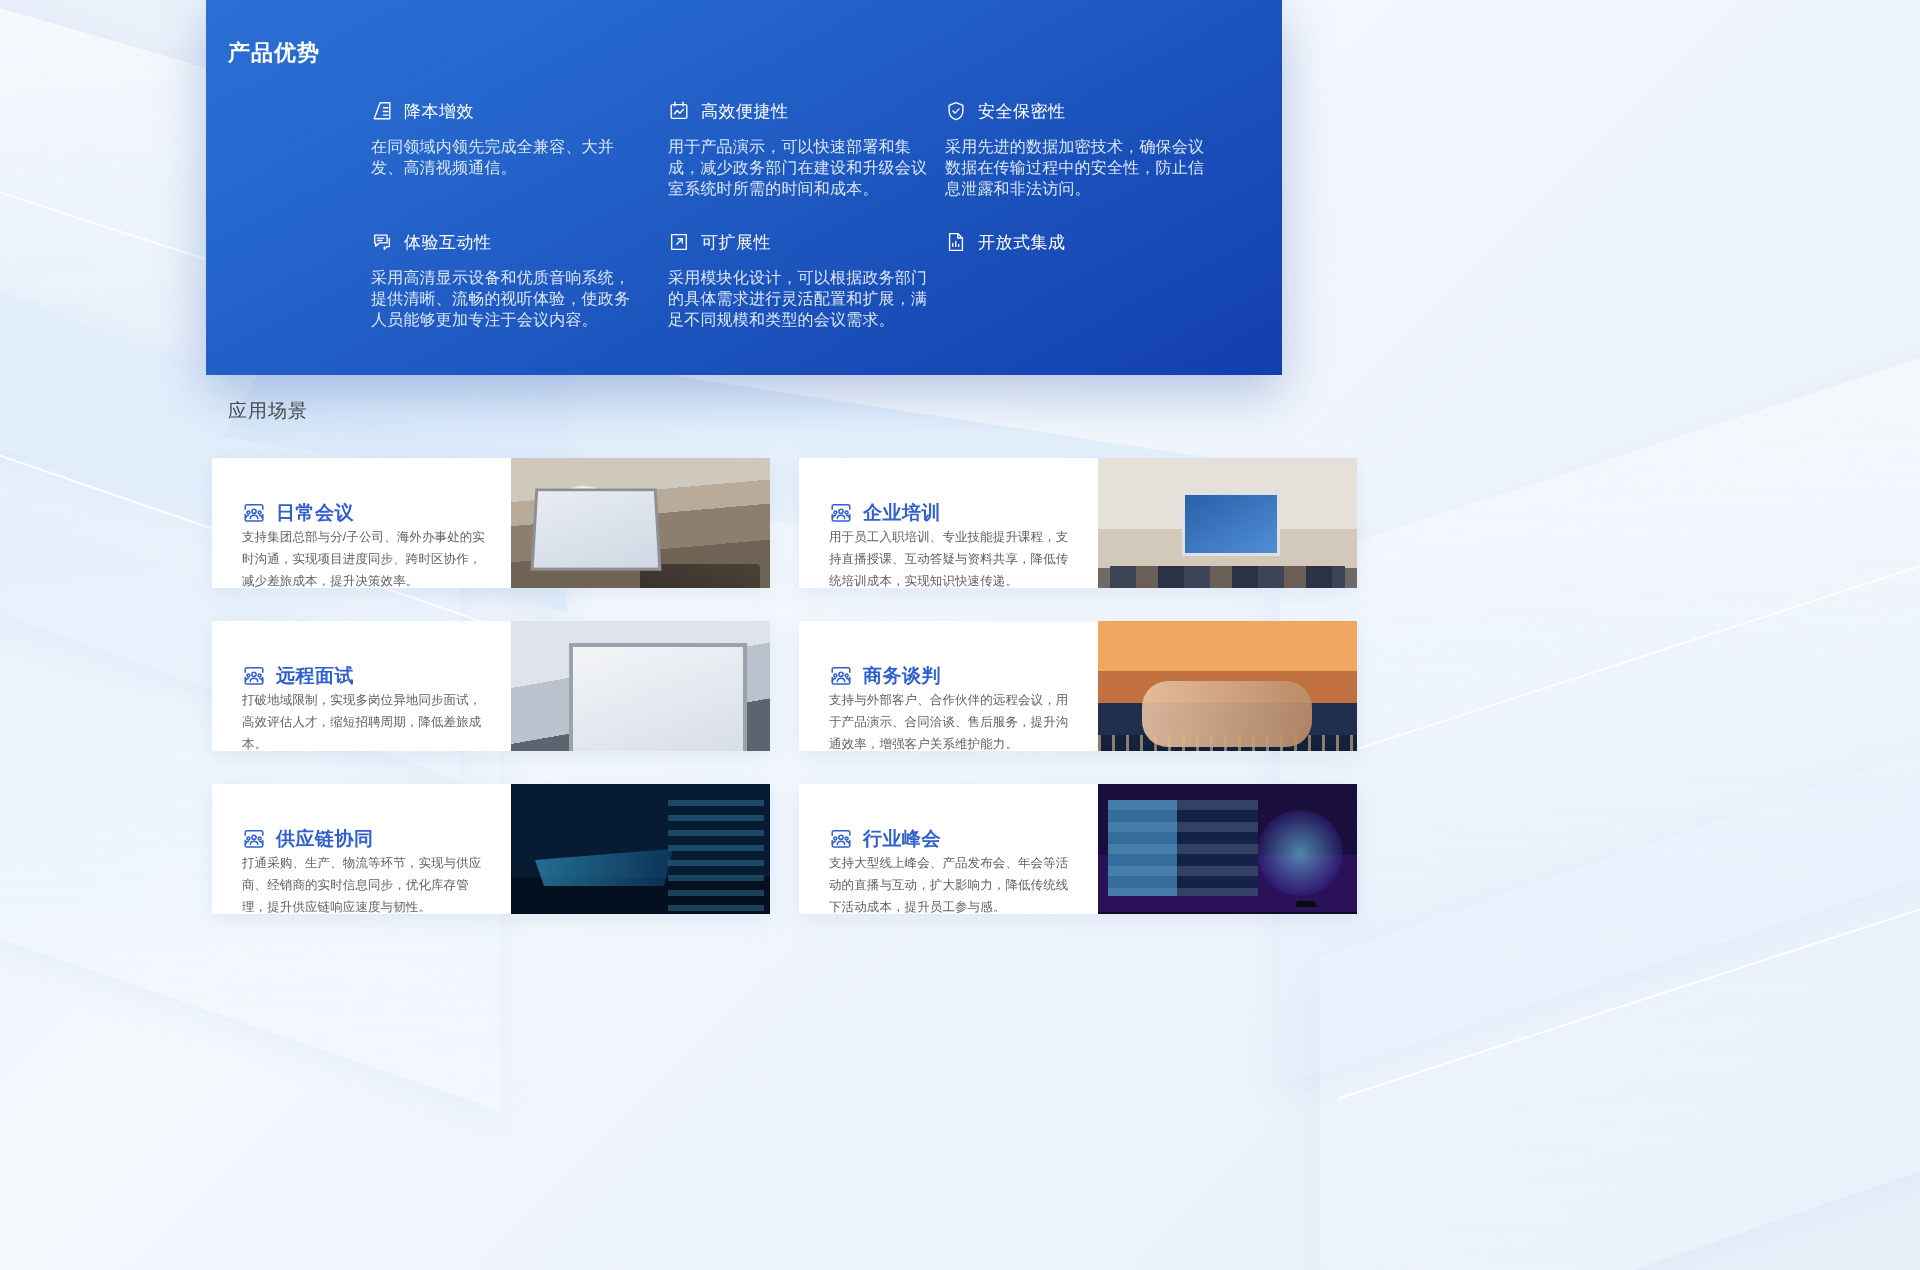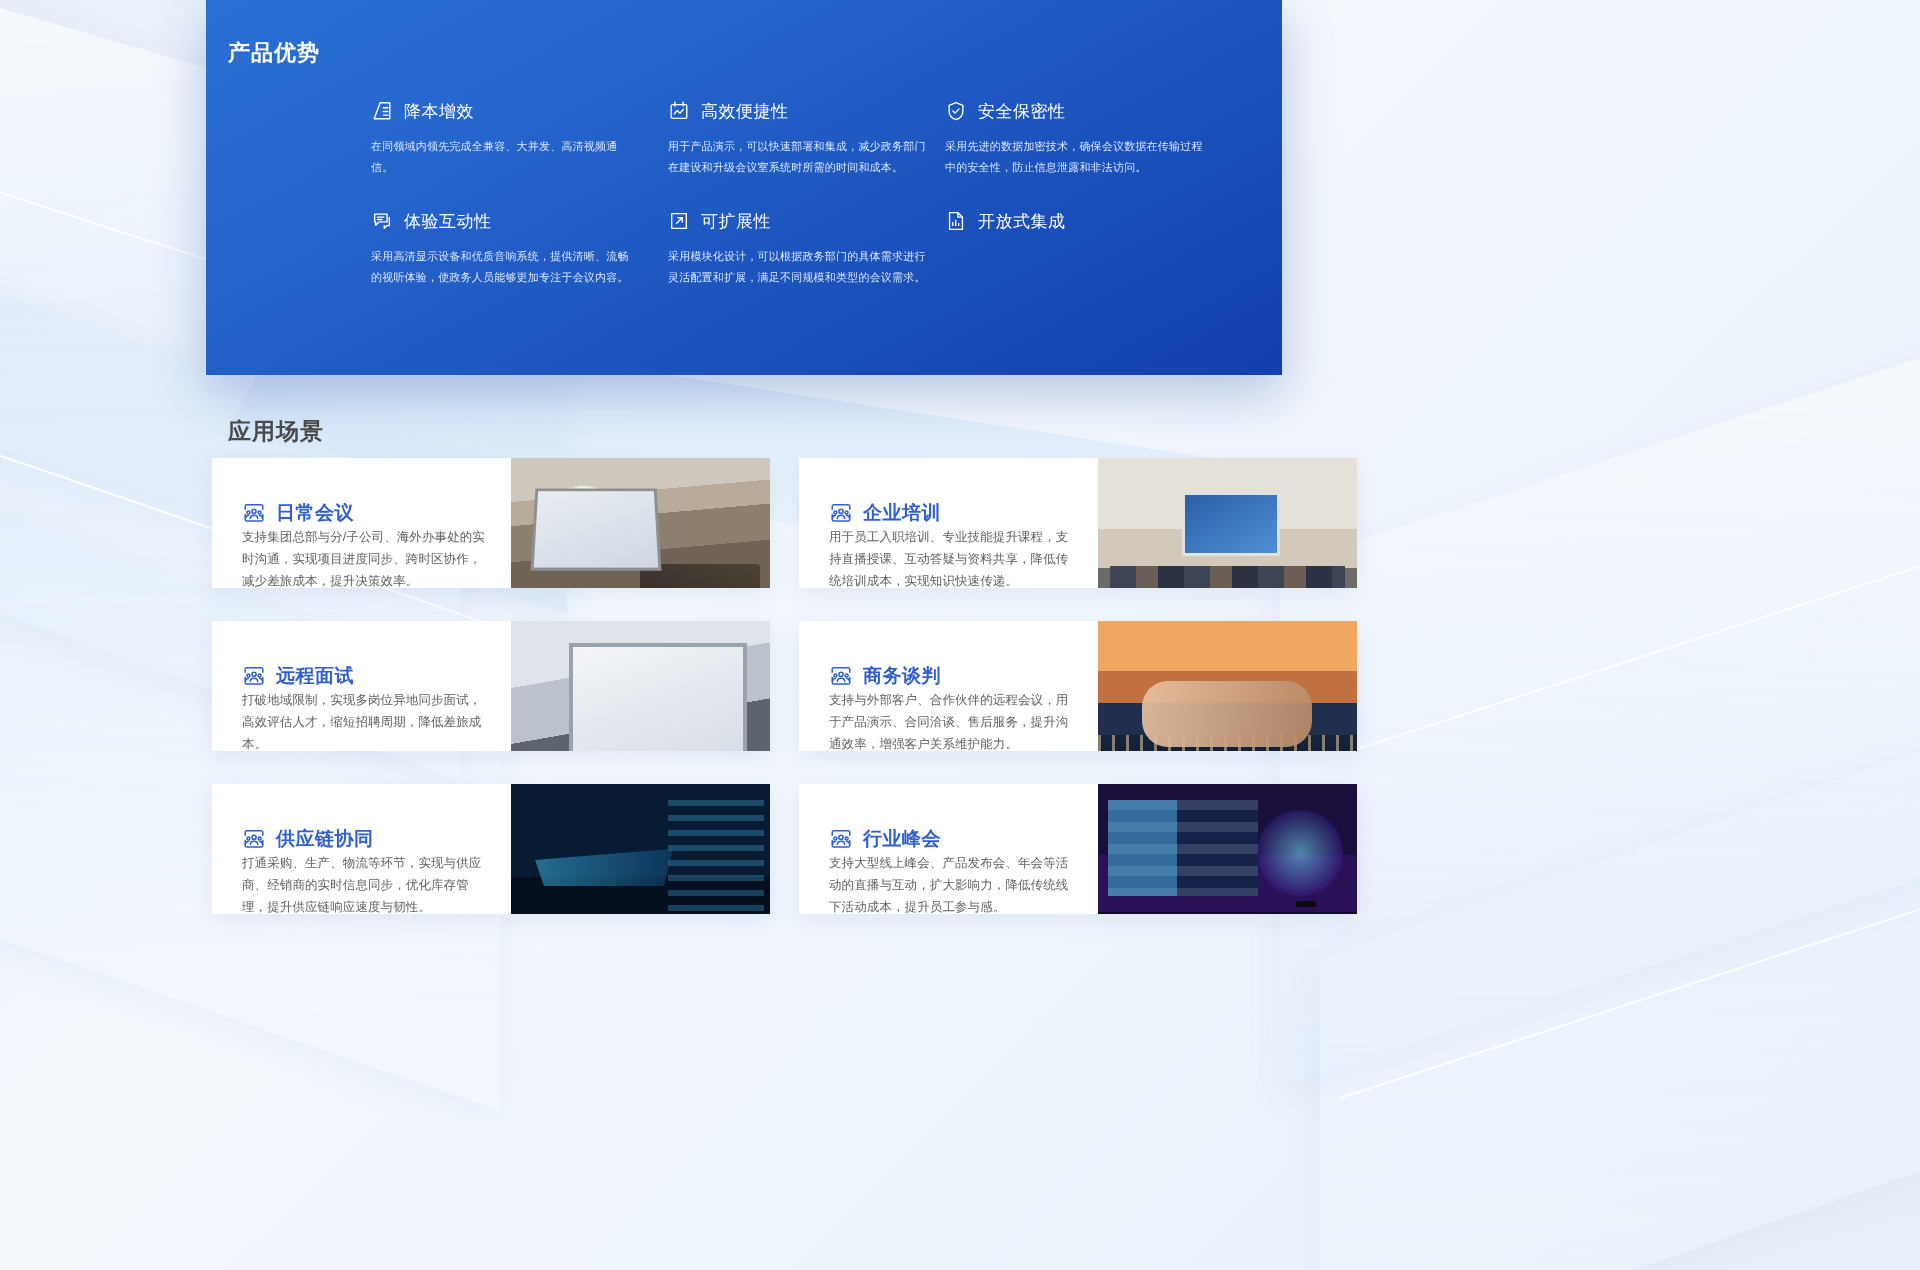"在同领域内领先完成全兼容、大并发、高清视频通信。" .adv-desc { font-size: 11px -> 16px }
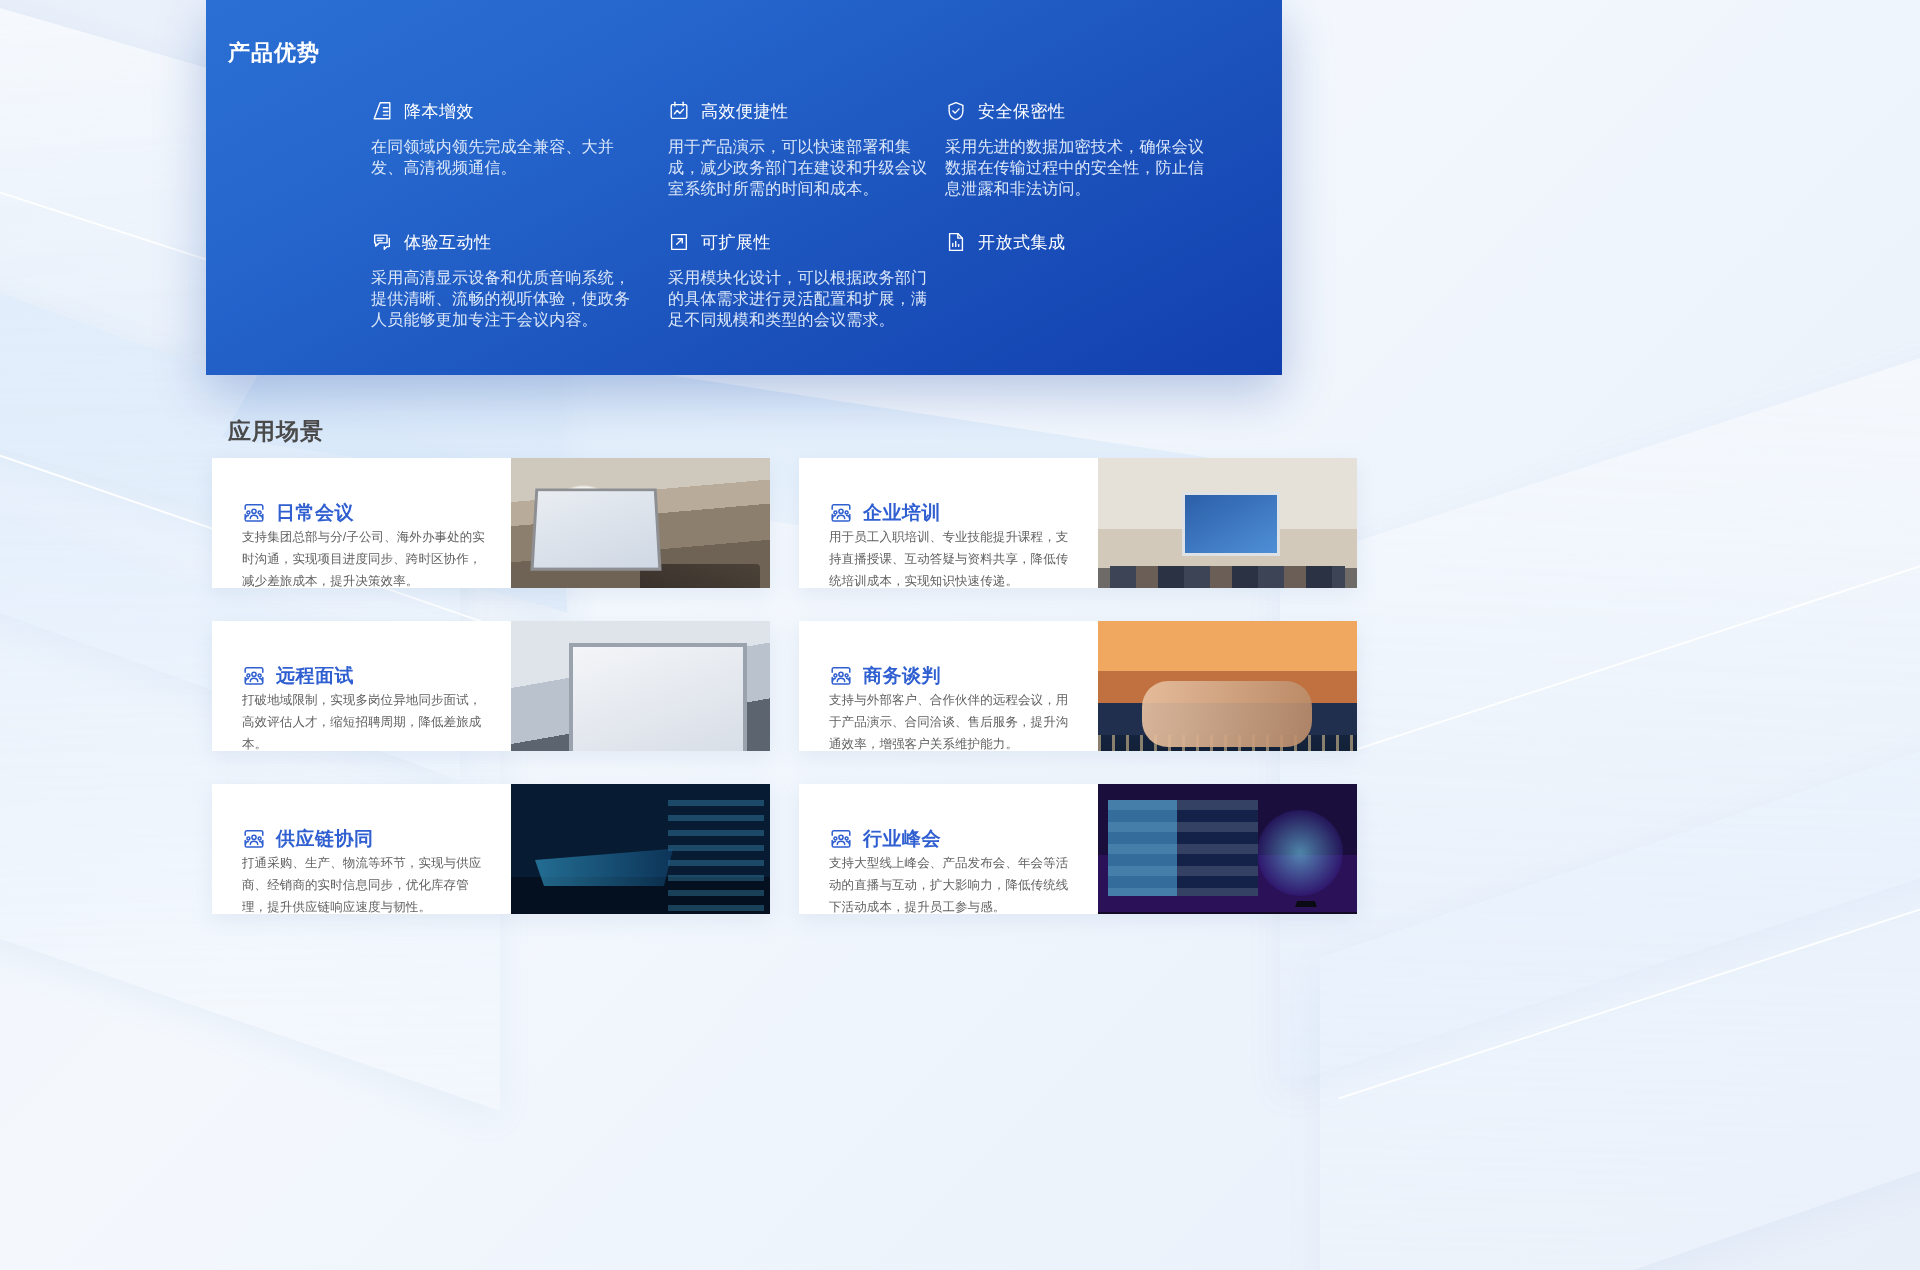"应用场景" .sec-title { font-size: 23px -> 19px; font-weight: bold -> normal; top: 416px -> 398px }
